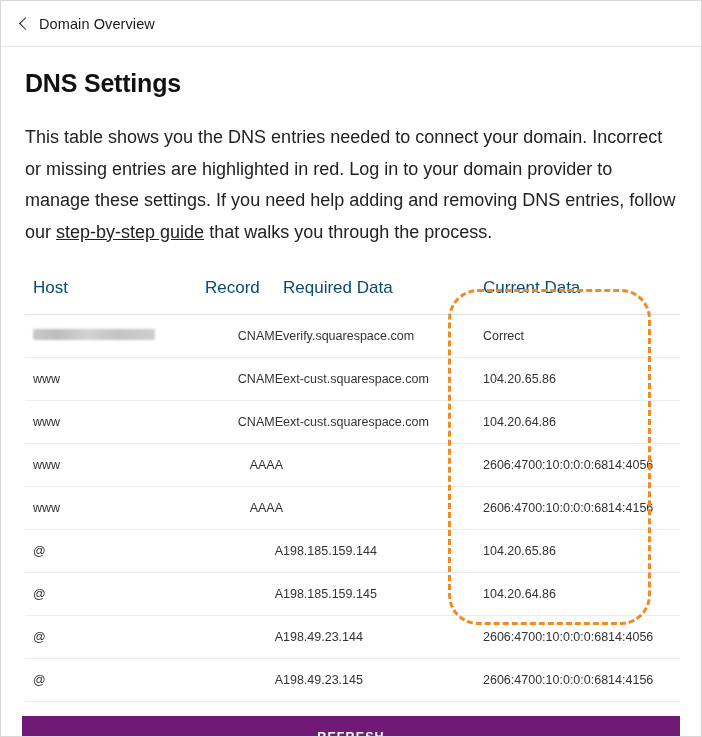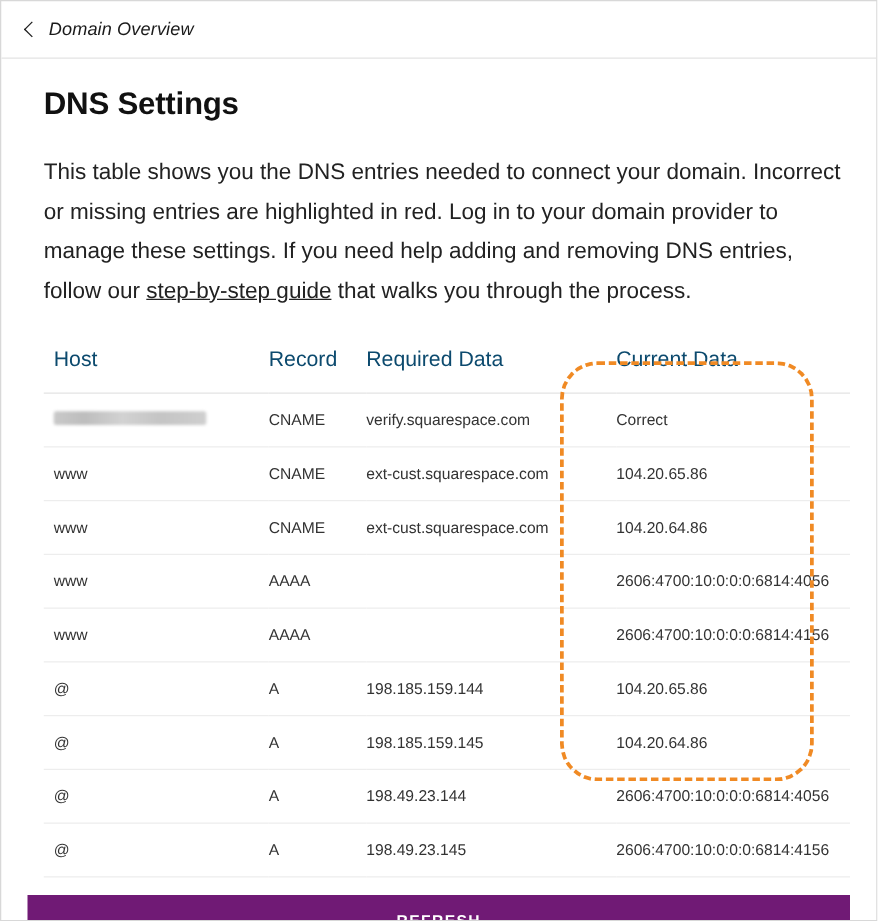"Domain Overview" .topbar { font-style: italic -> none }
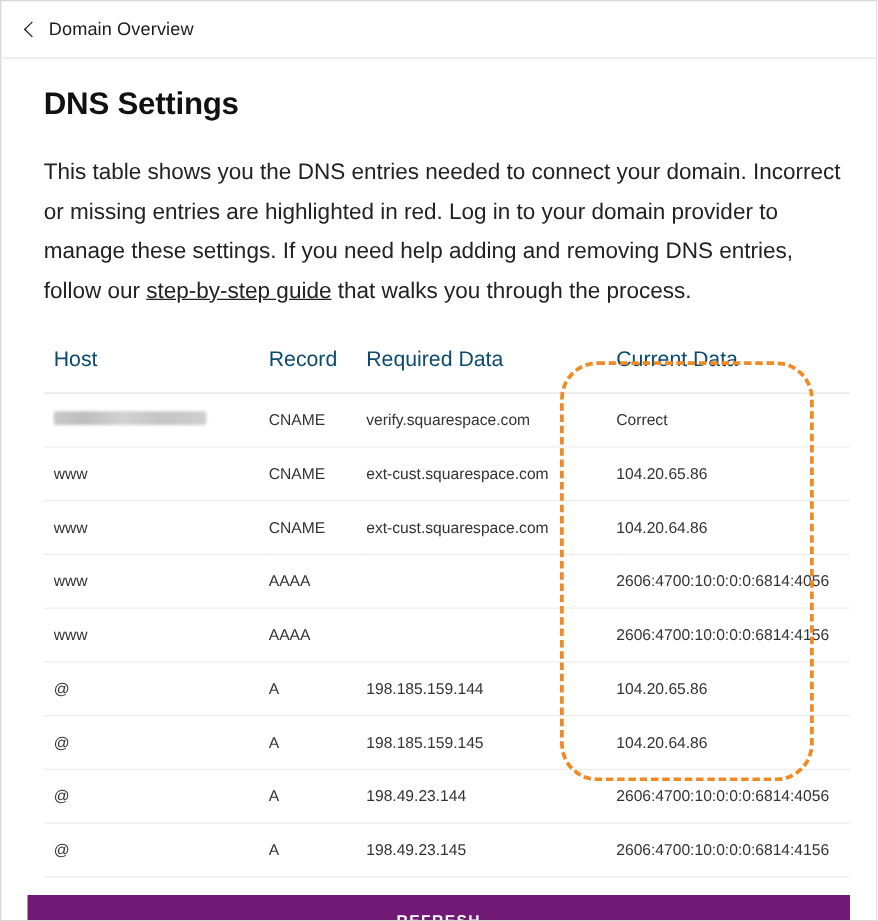"DNS Settings" .content { padding: 22px 21px 0 34px -> 22px 21px 0 24px }
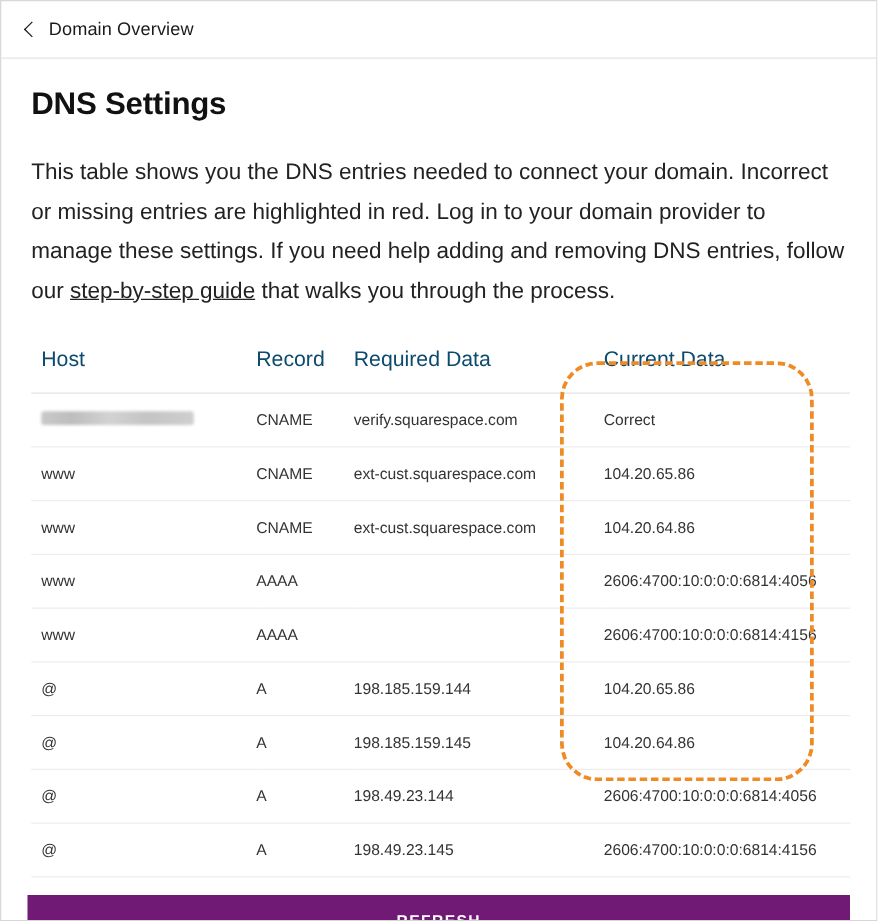"CNAME" .col-record { text-align: none -> right }
